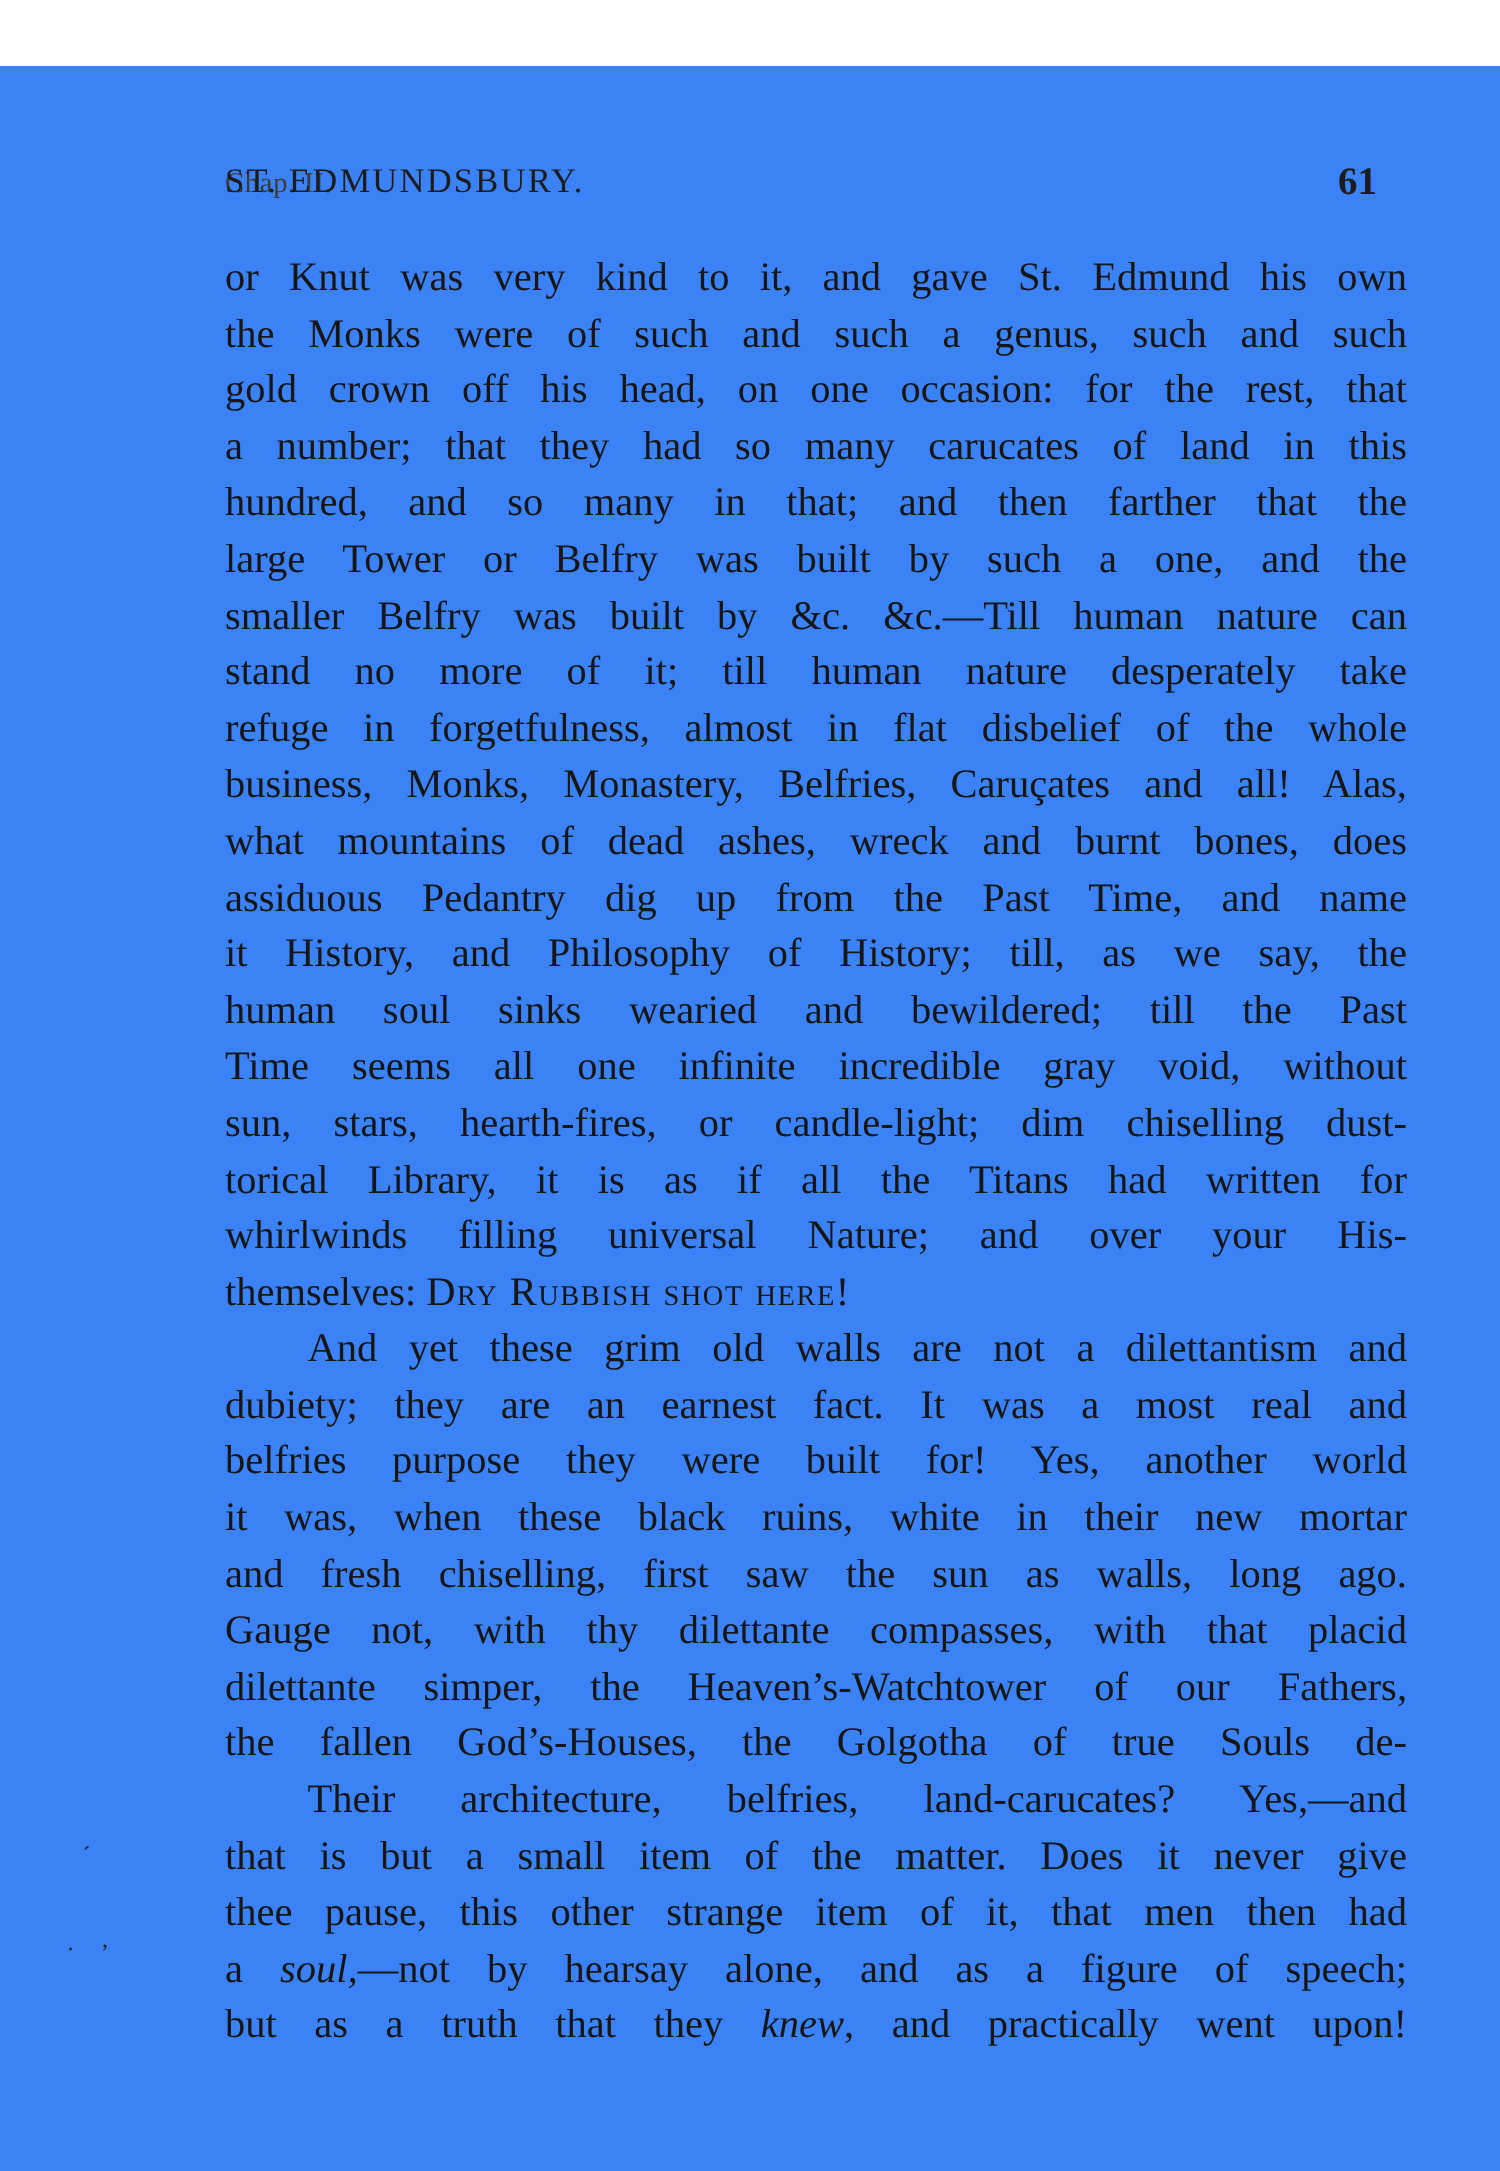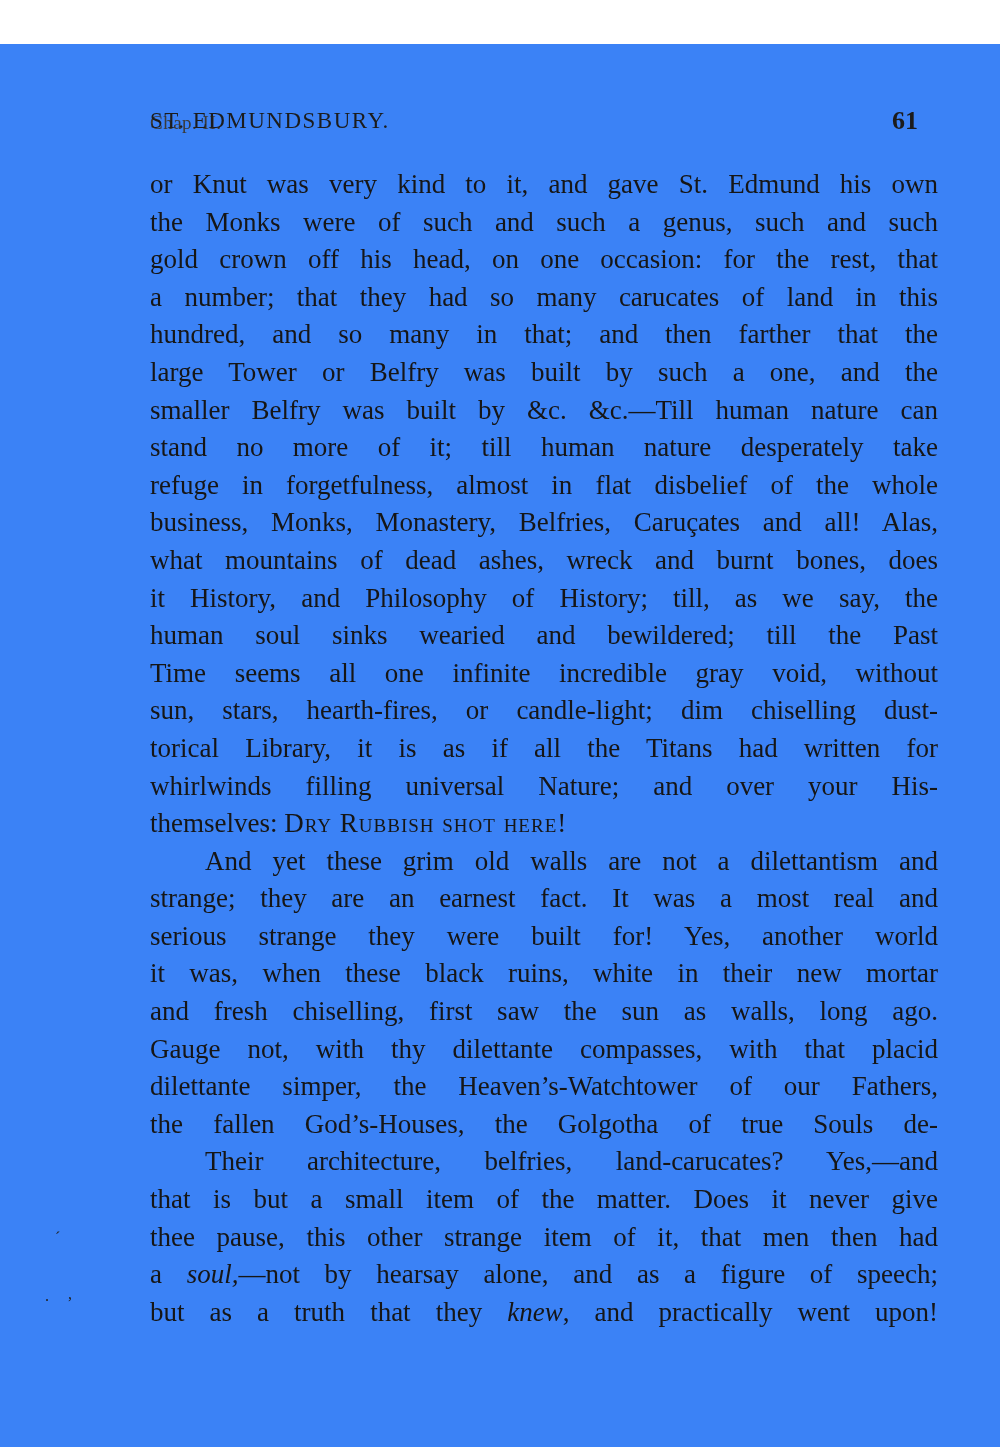"assiduous Pedantry dig up from" div.line { html: none -> <div><span>assiduous Pedantry dig up from the Past Time, and name</span></div> }
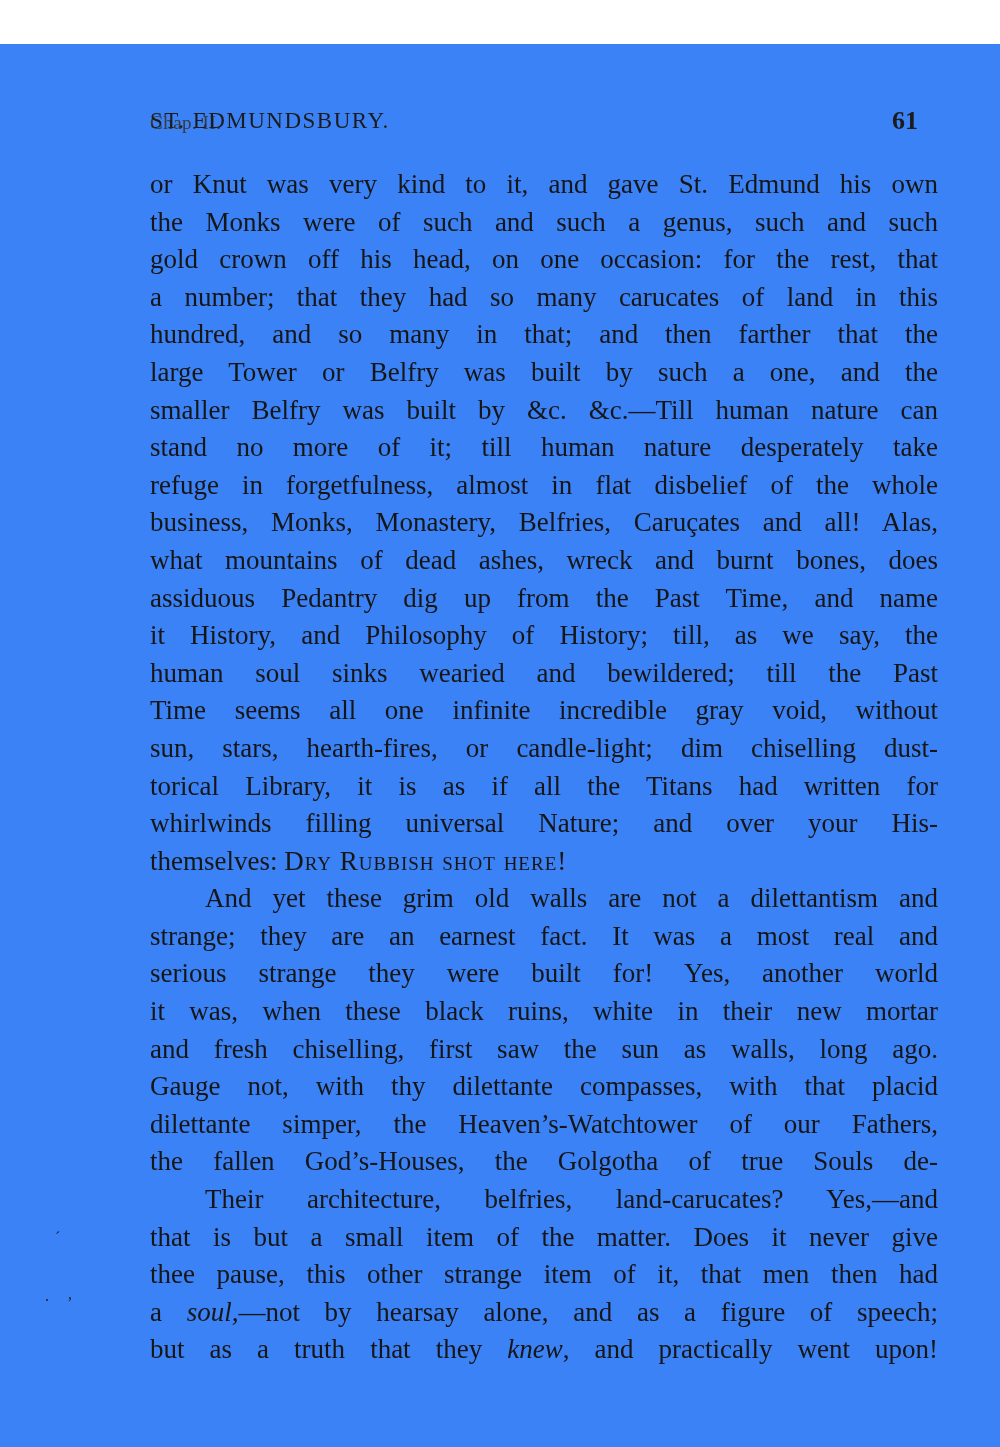"strange; they are an earnest" span { text: strange -> dubiety }
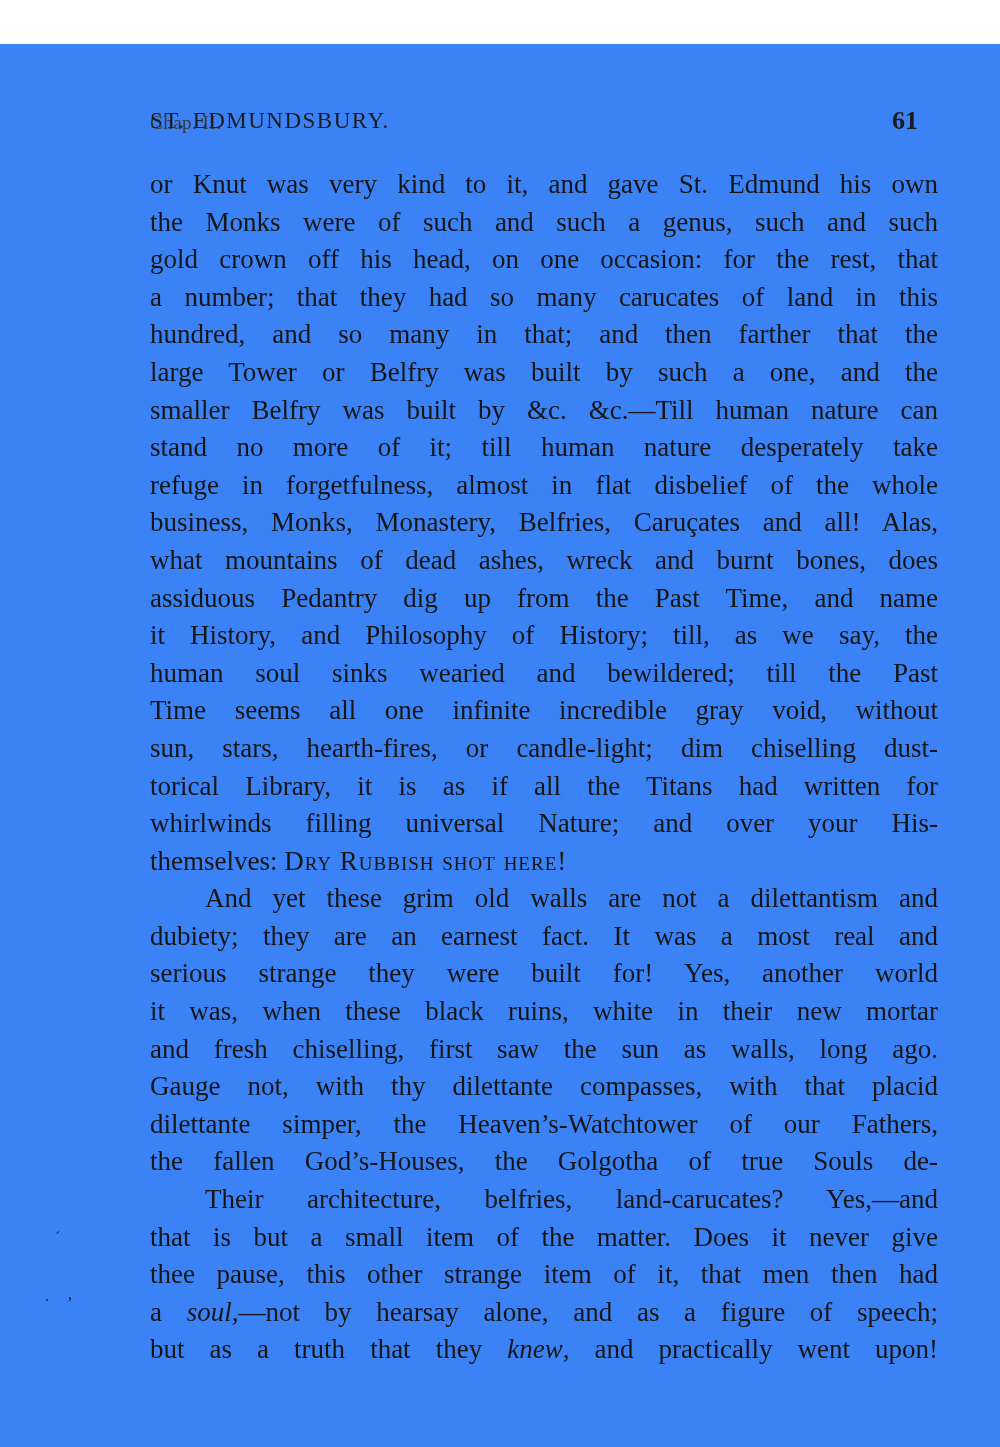"serious strange they were built" span { text: serious strange -> belfries purpose }
